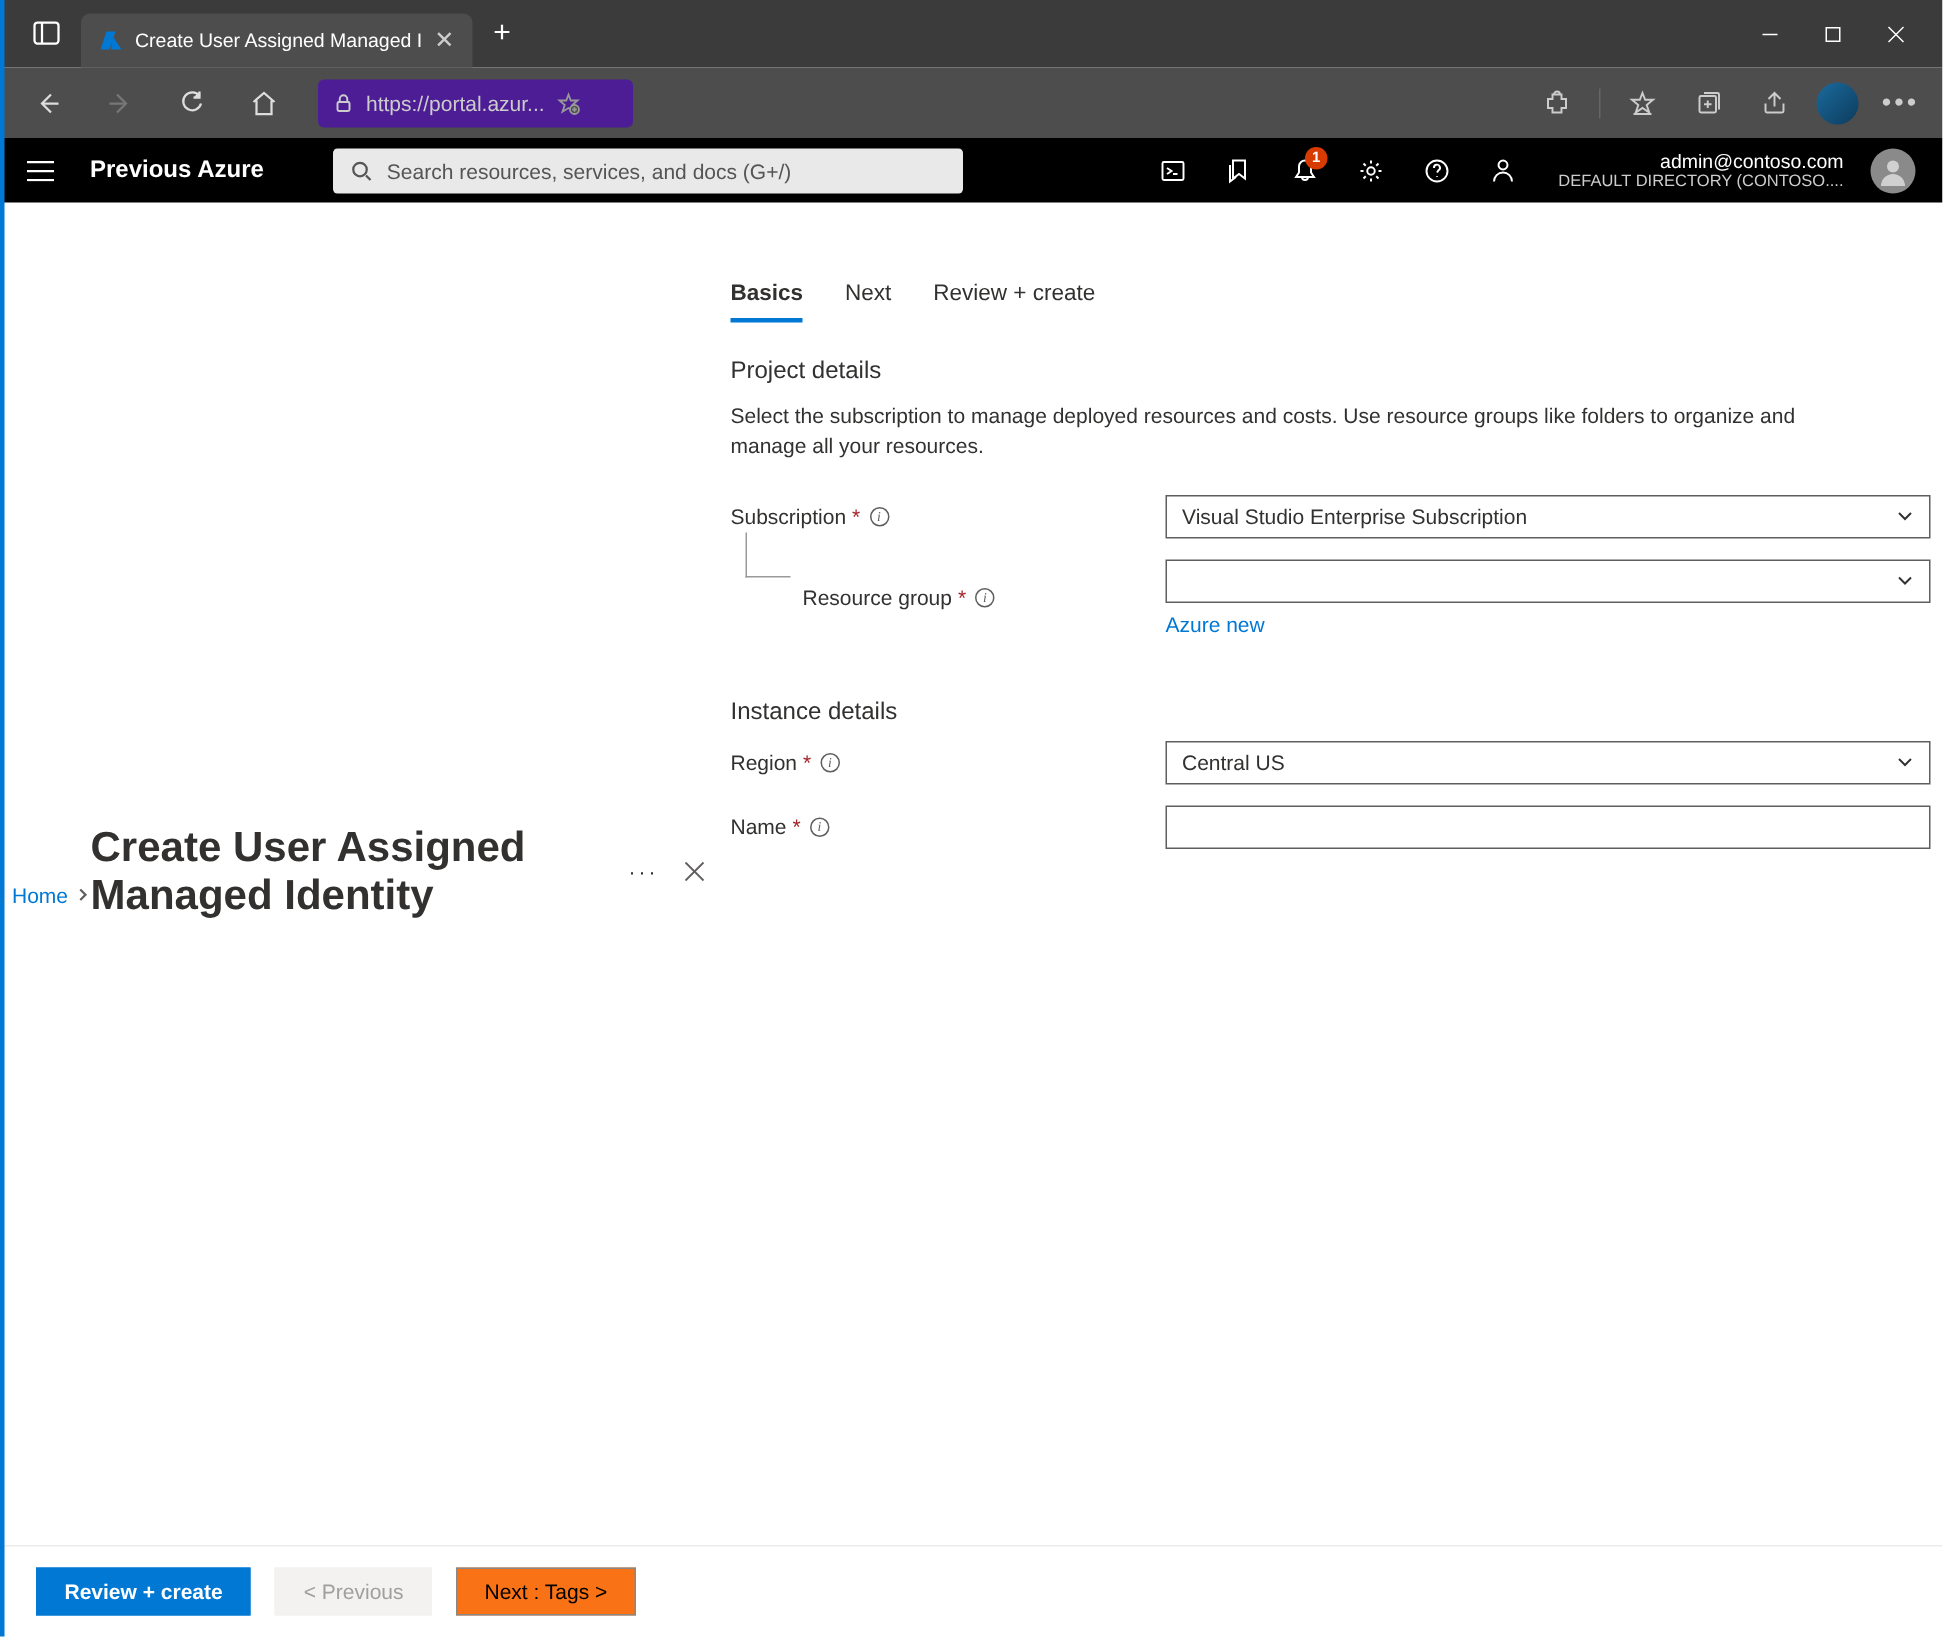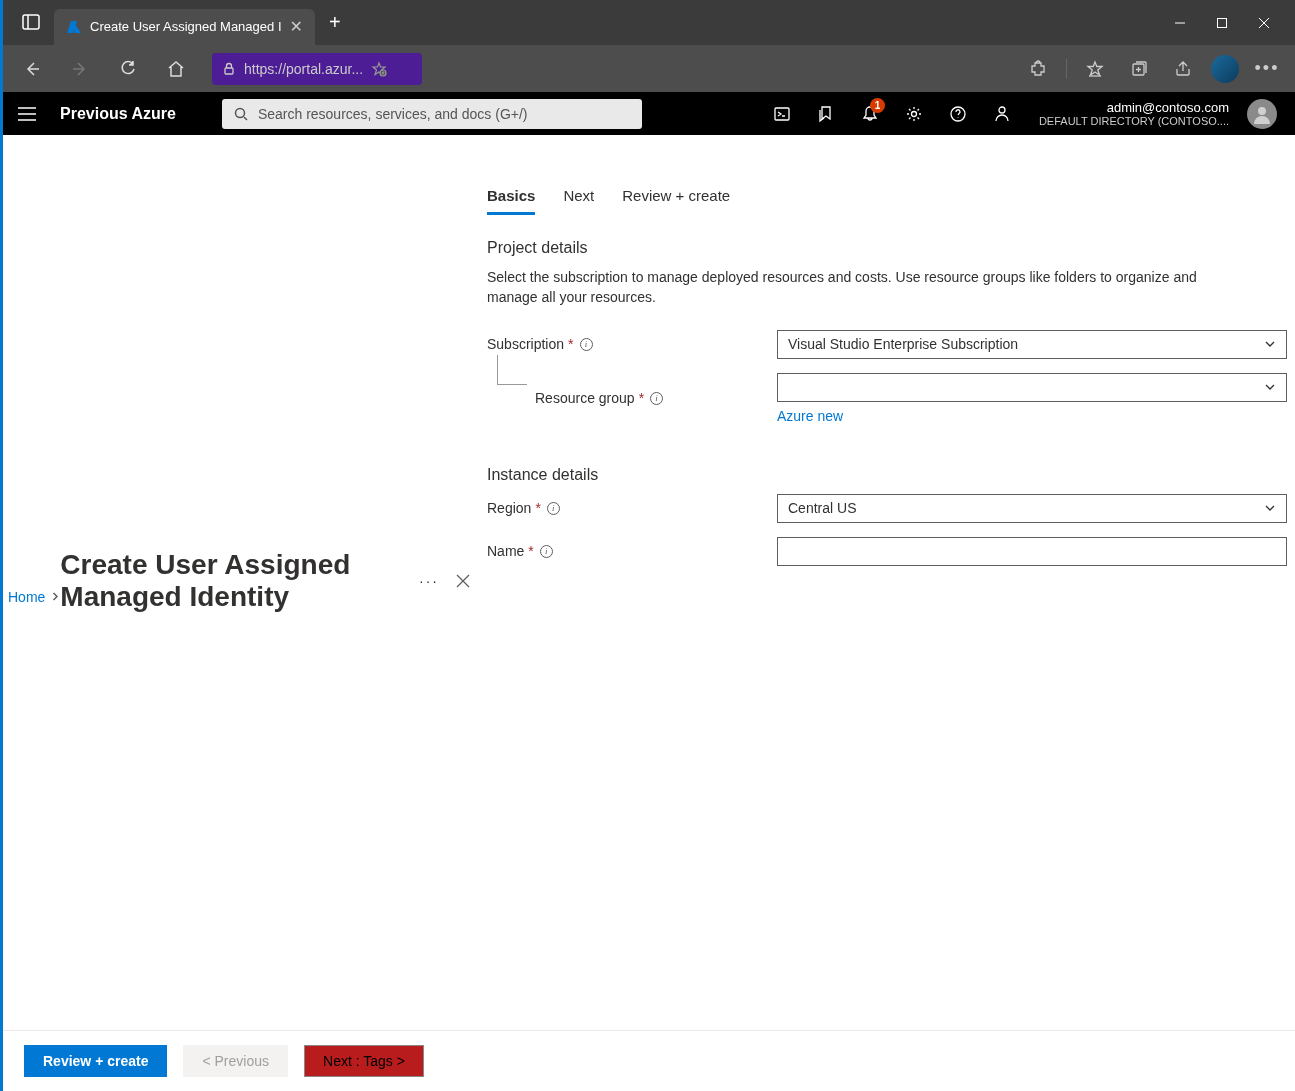"Next : Tags >" .btn { background: #b91c1c -> #f97316 }
